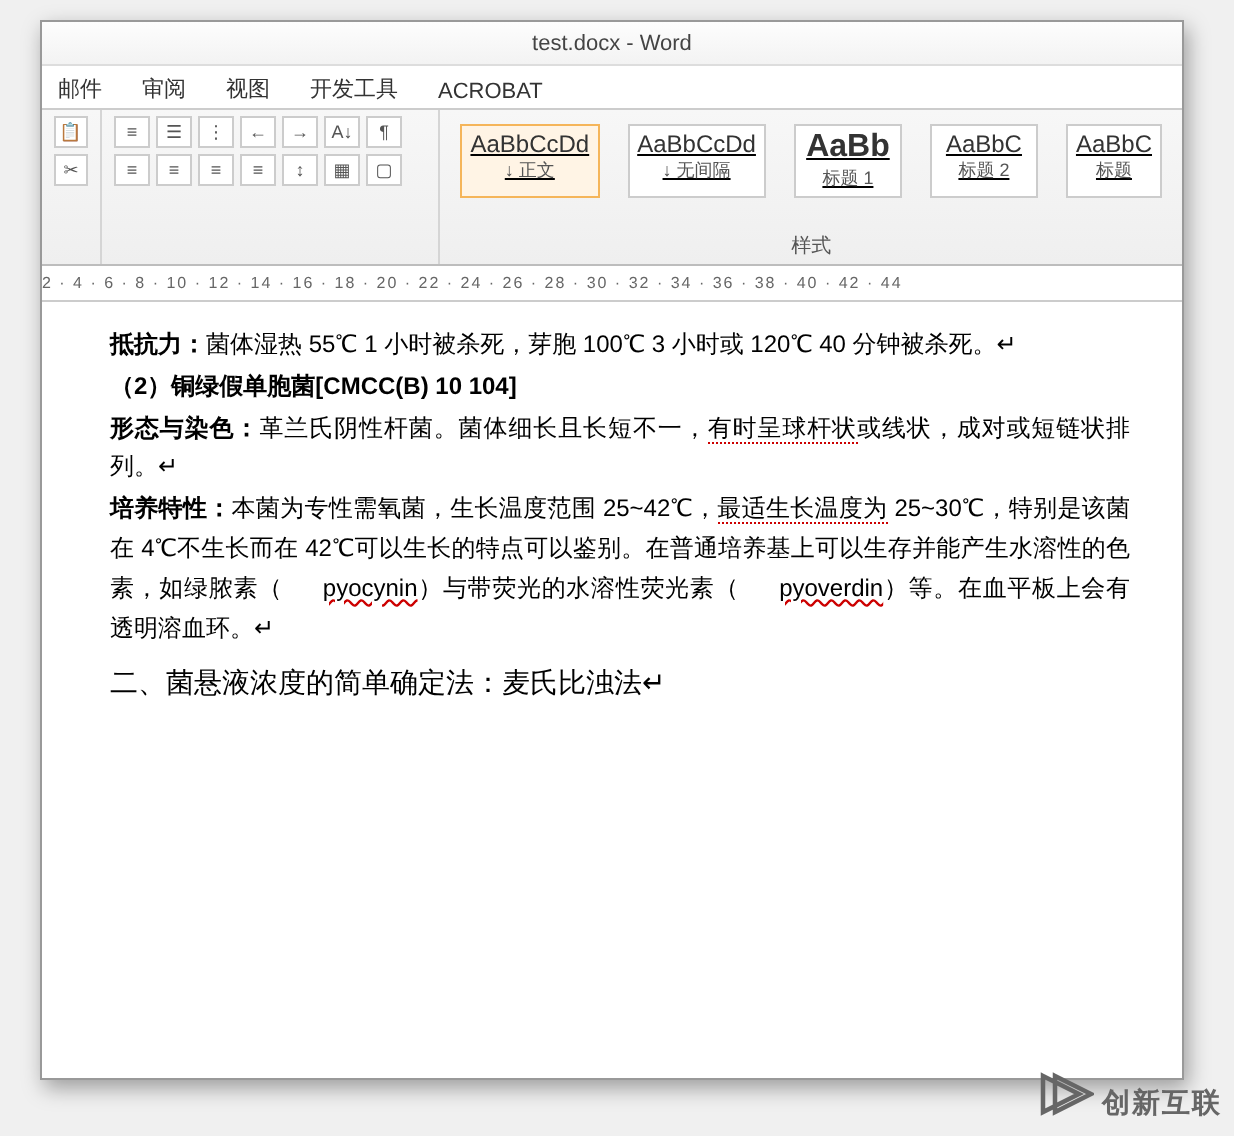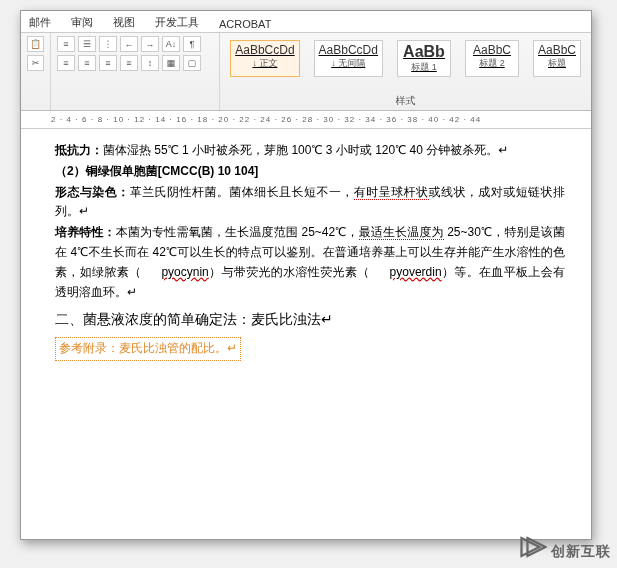"test.docx - Word" div.titlebar { html: none -> <div>test.docx - Word</div> }
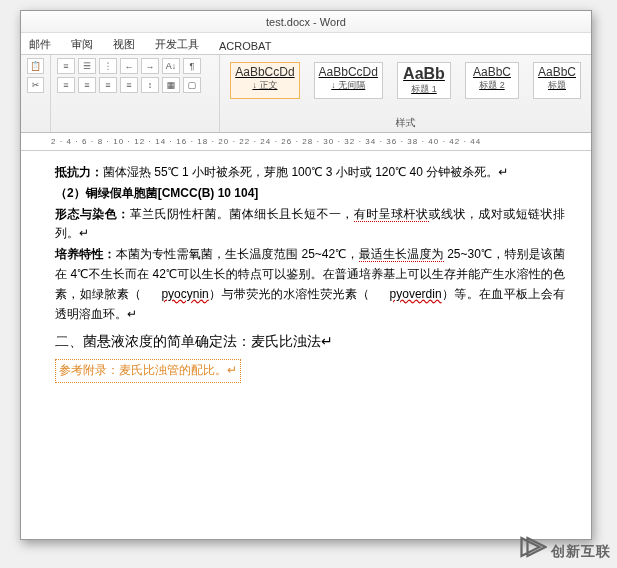"2 · 4 · 6" .ruler { padding-left: 30px -> none }
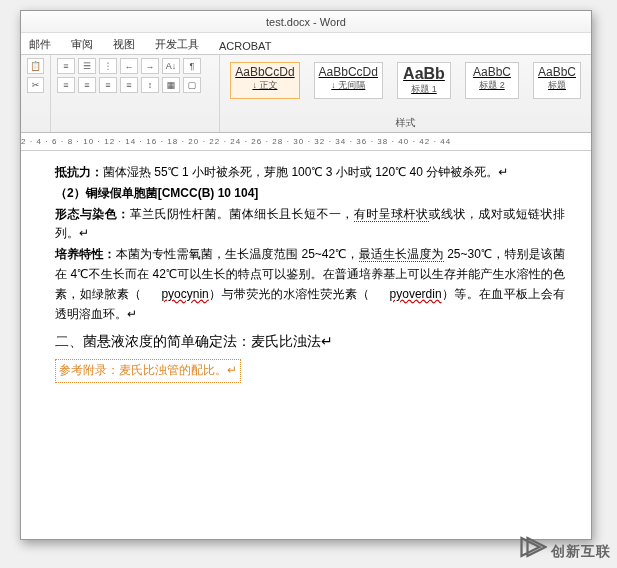"参考附录：麦氏比浊管的配比。↵" p { html: <p><span>参考附录：麦氏比浊管的配比。↵</span></p> -> none }
